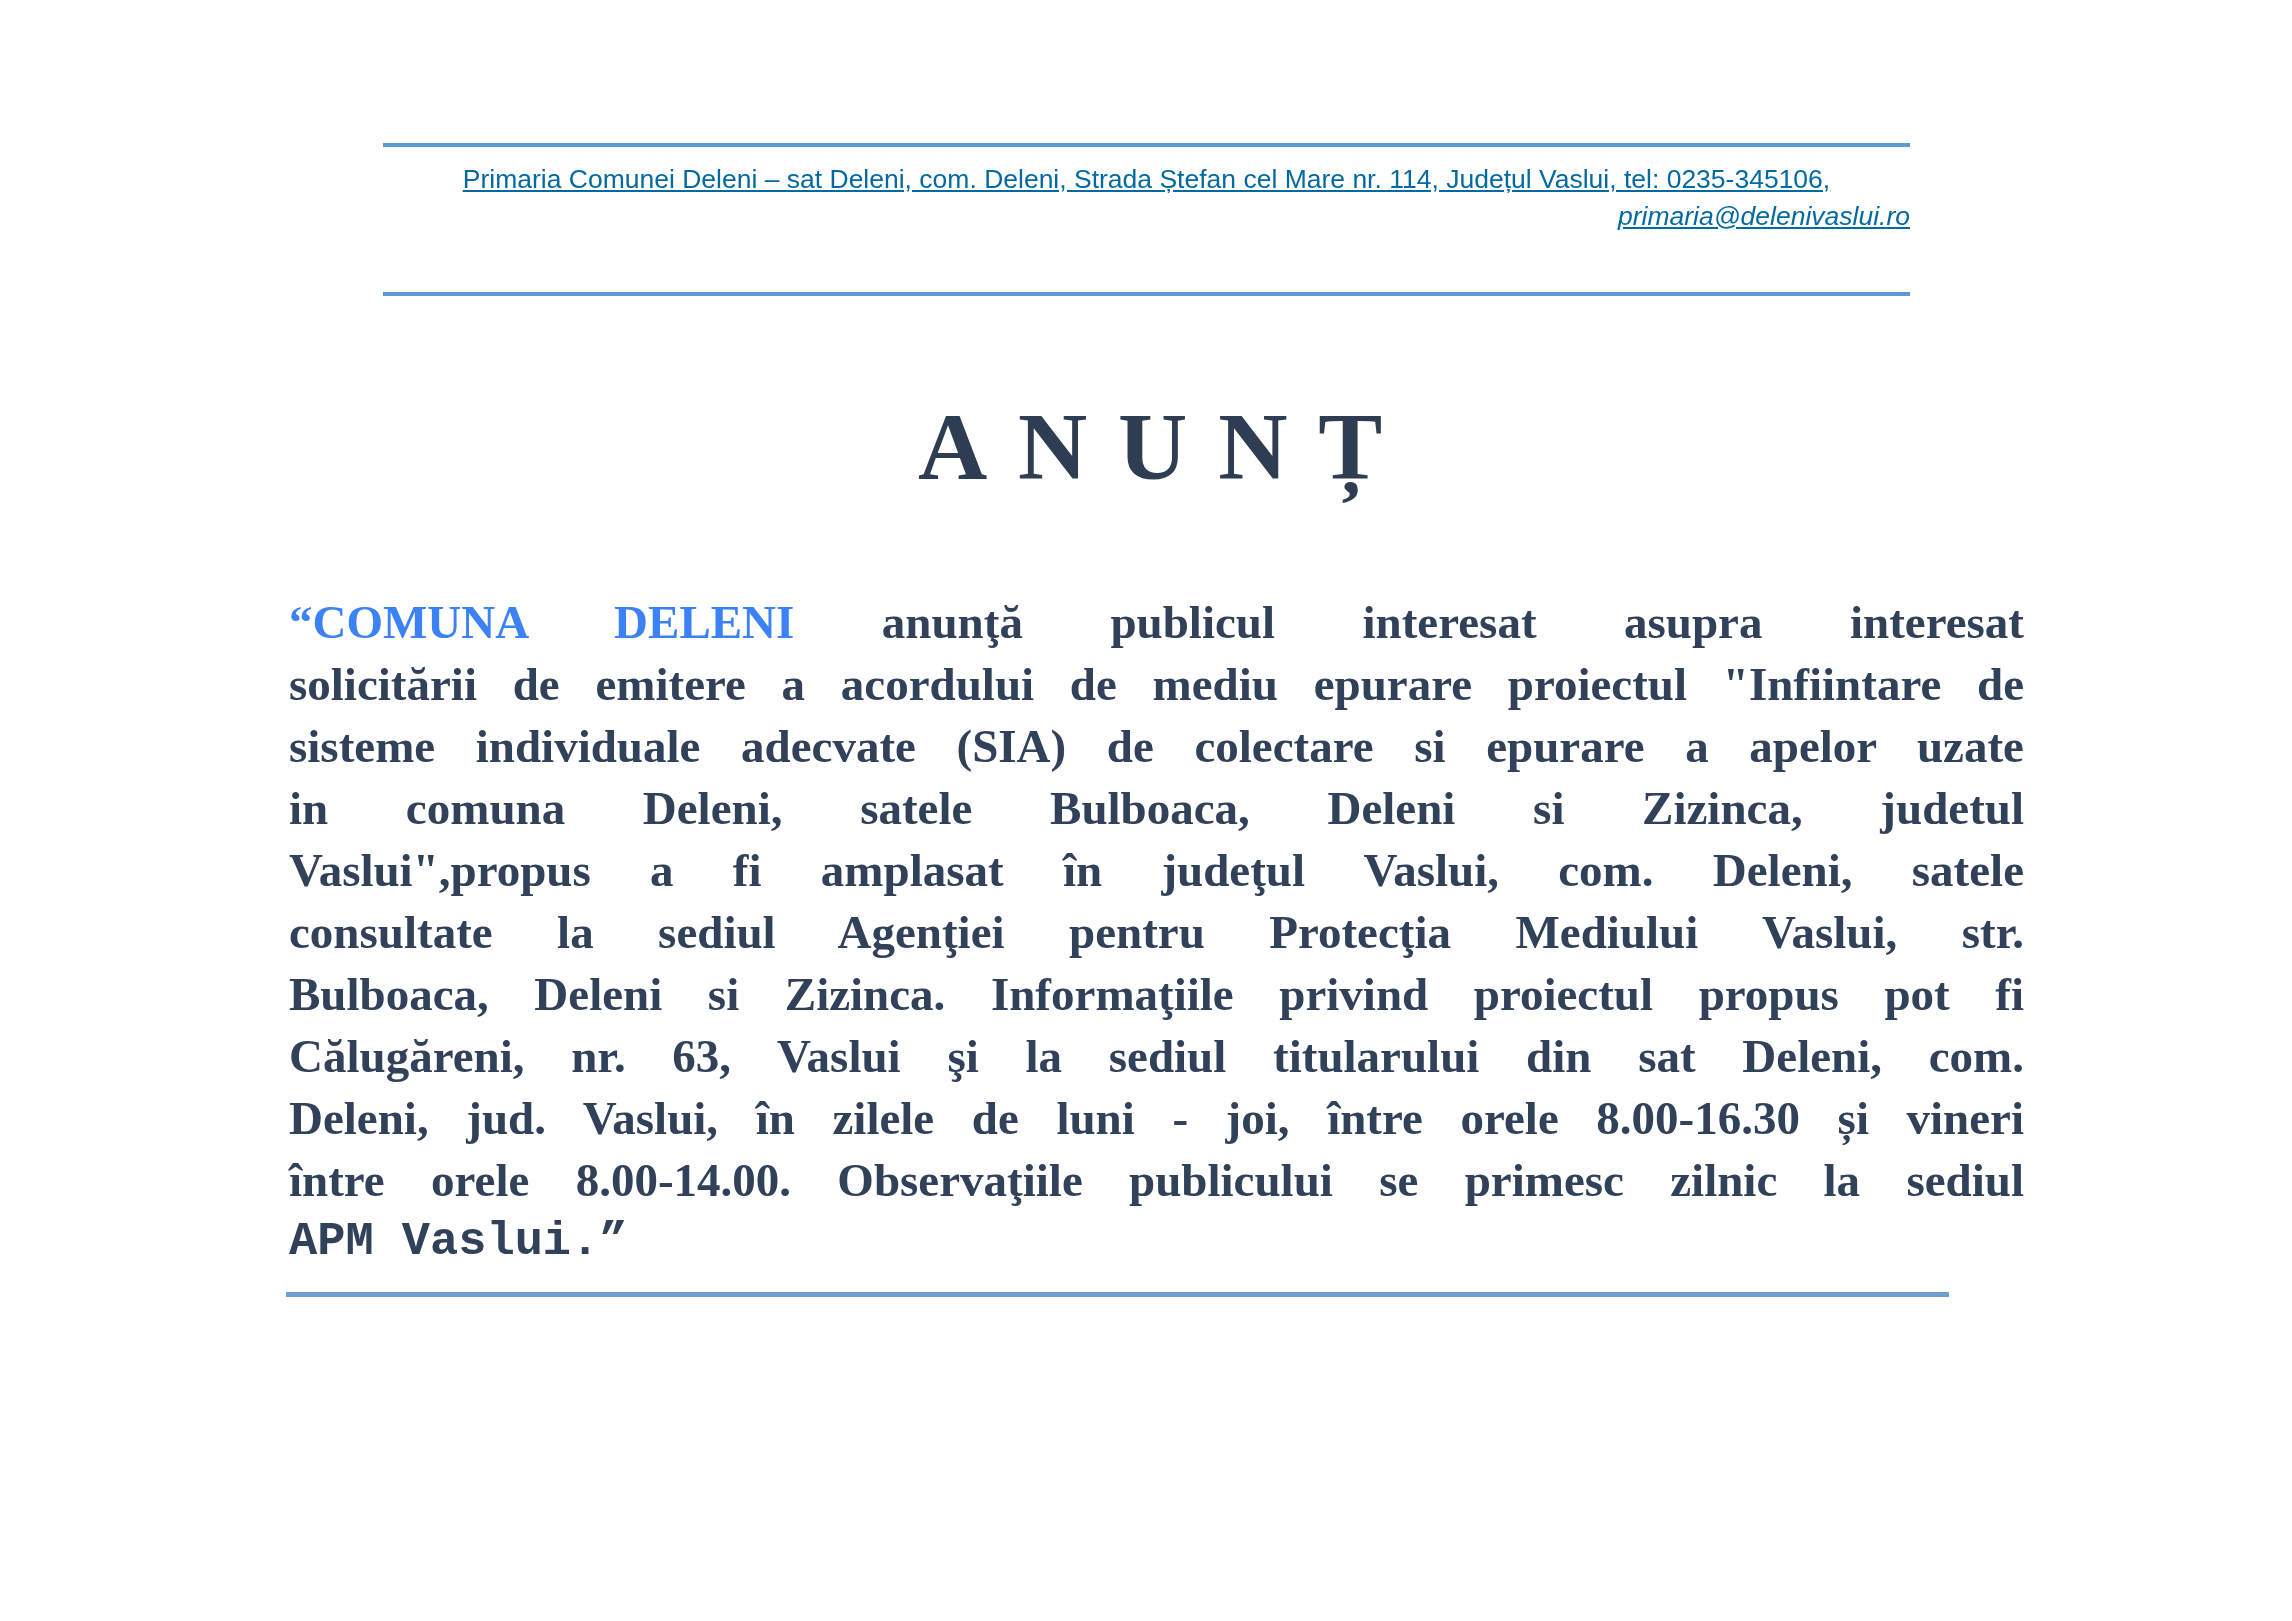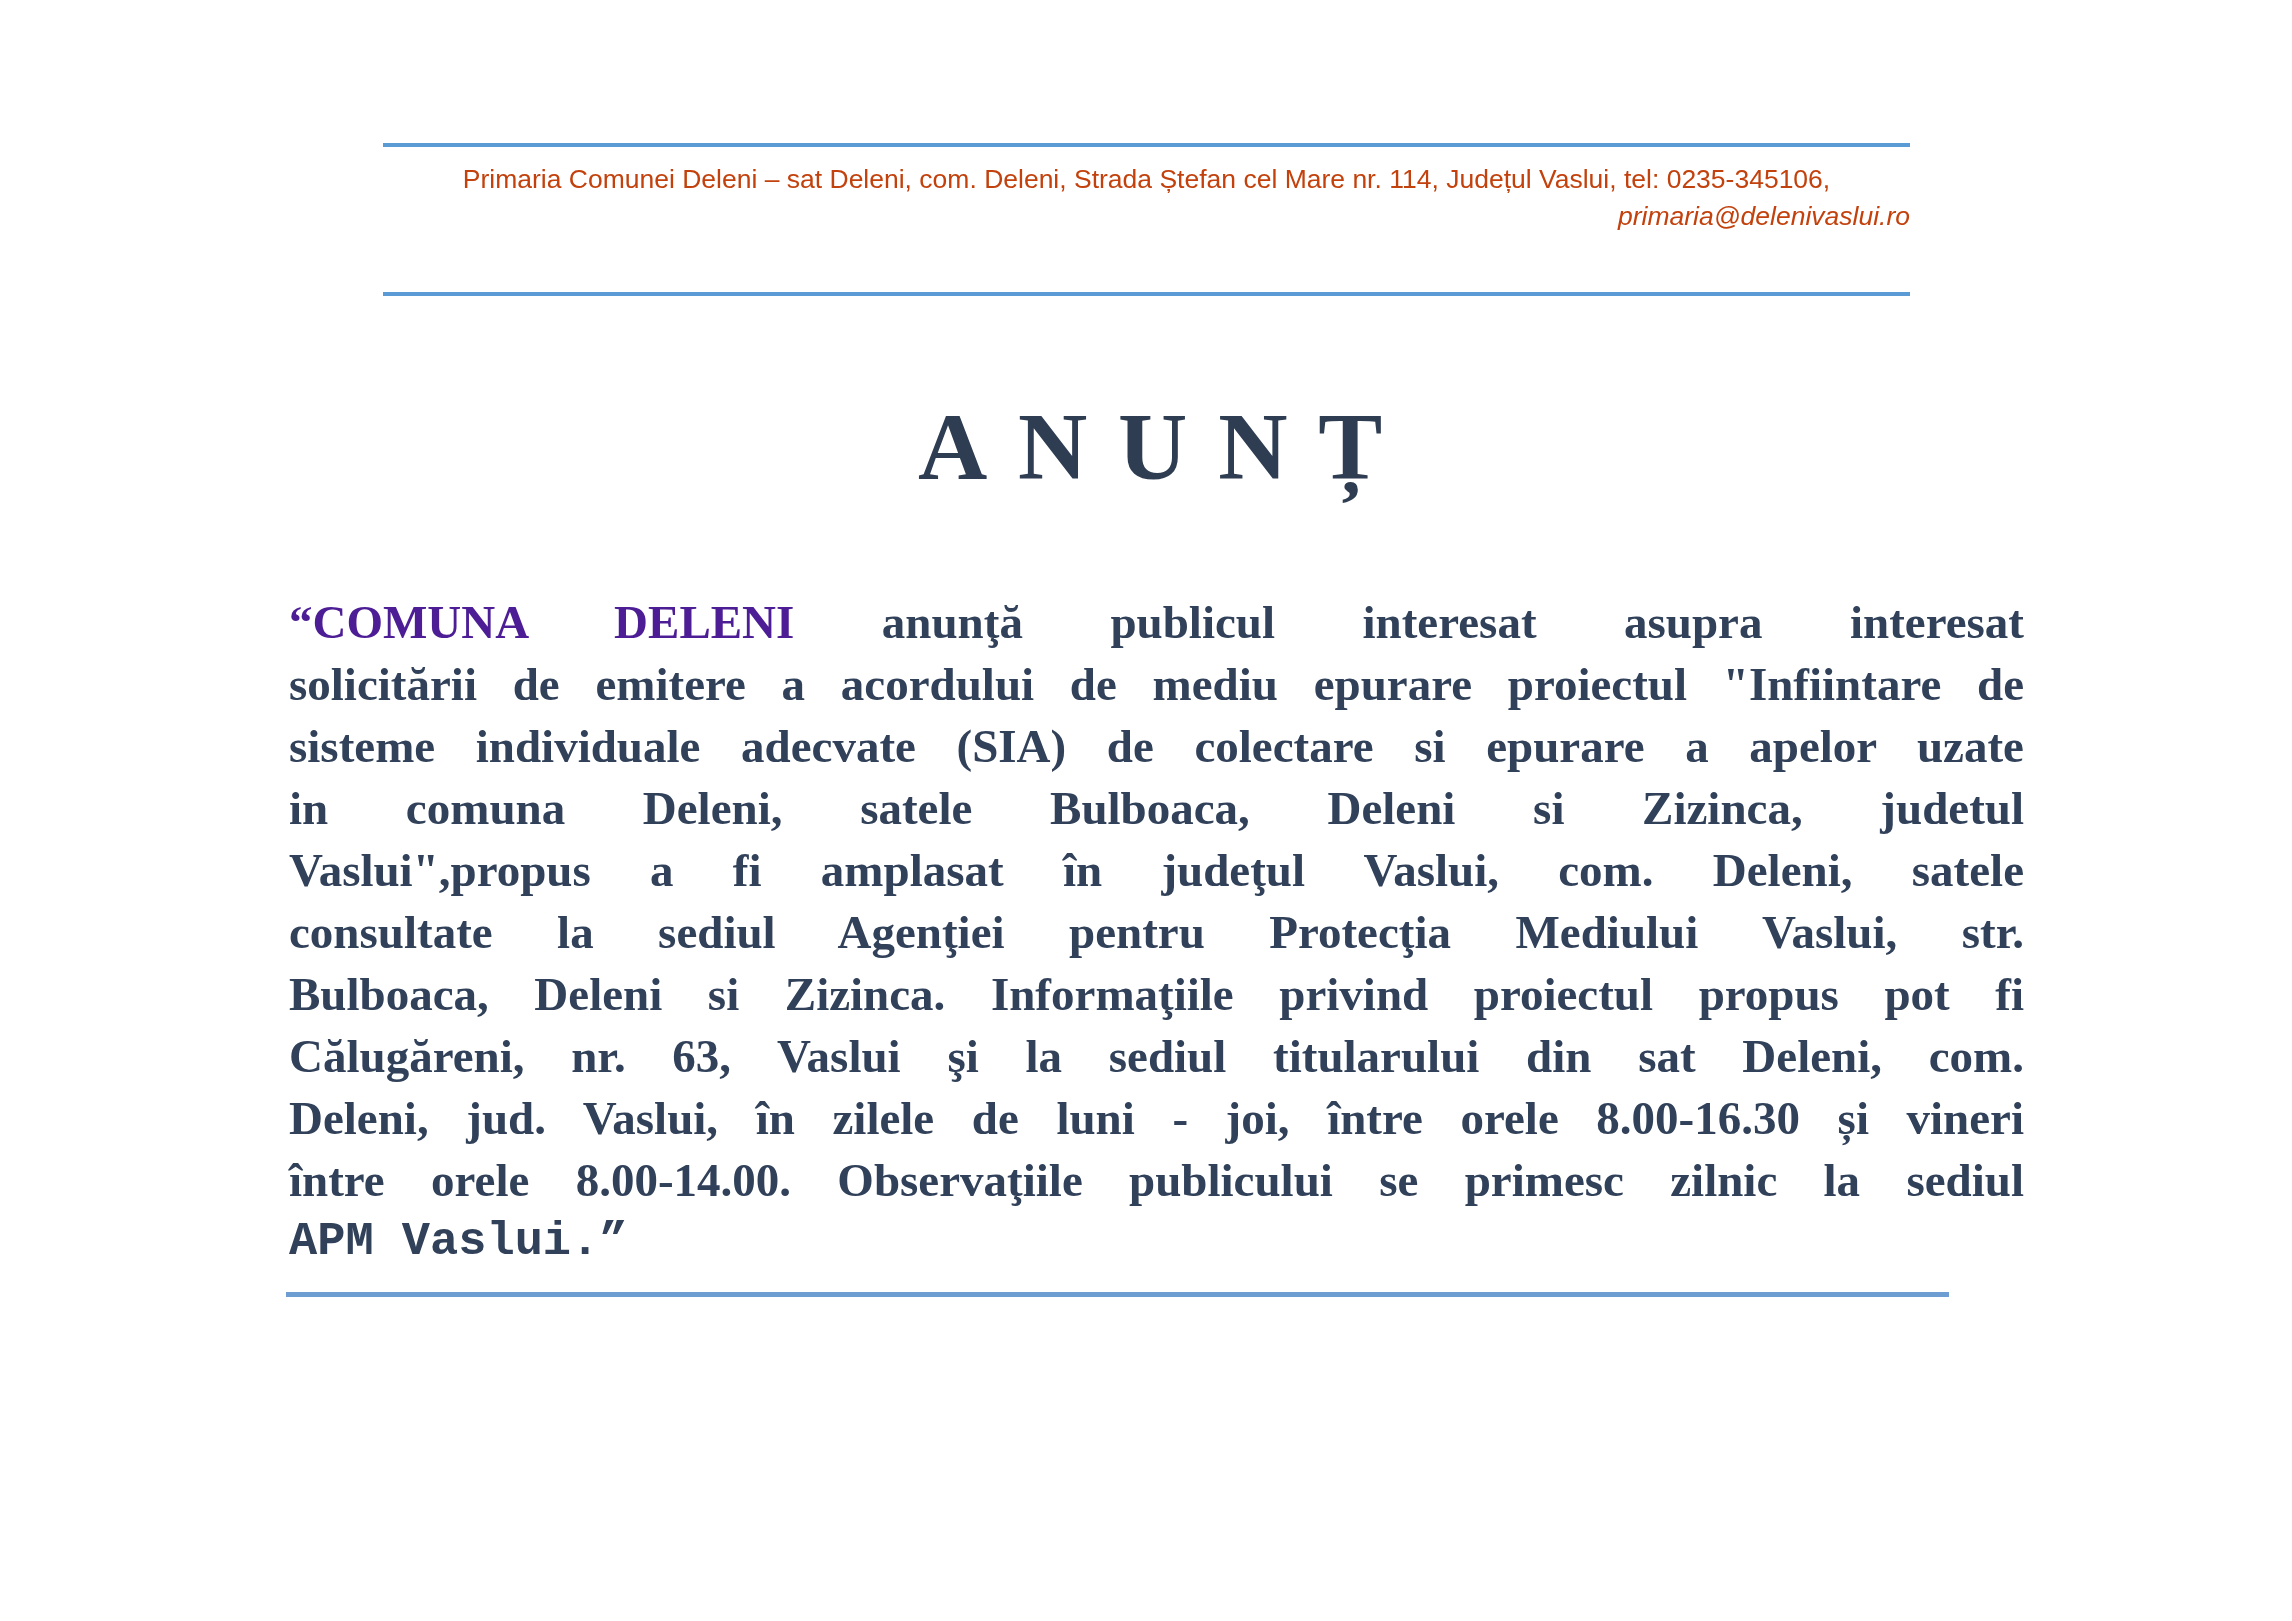"Primaria Comunei Deleni – sat" .letterhead-text { color: #c2410c -> #0369a1; text-decoration: none -> underline }
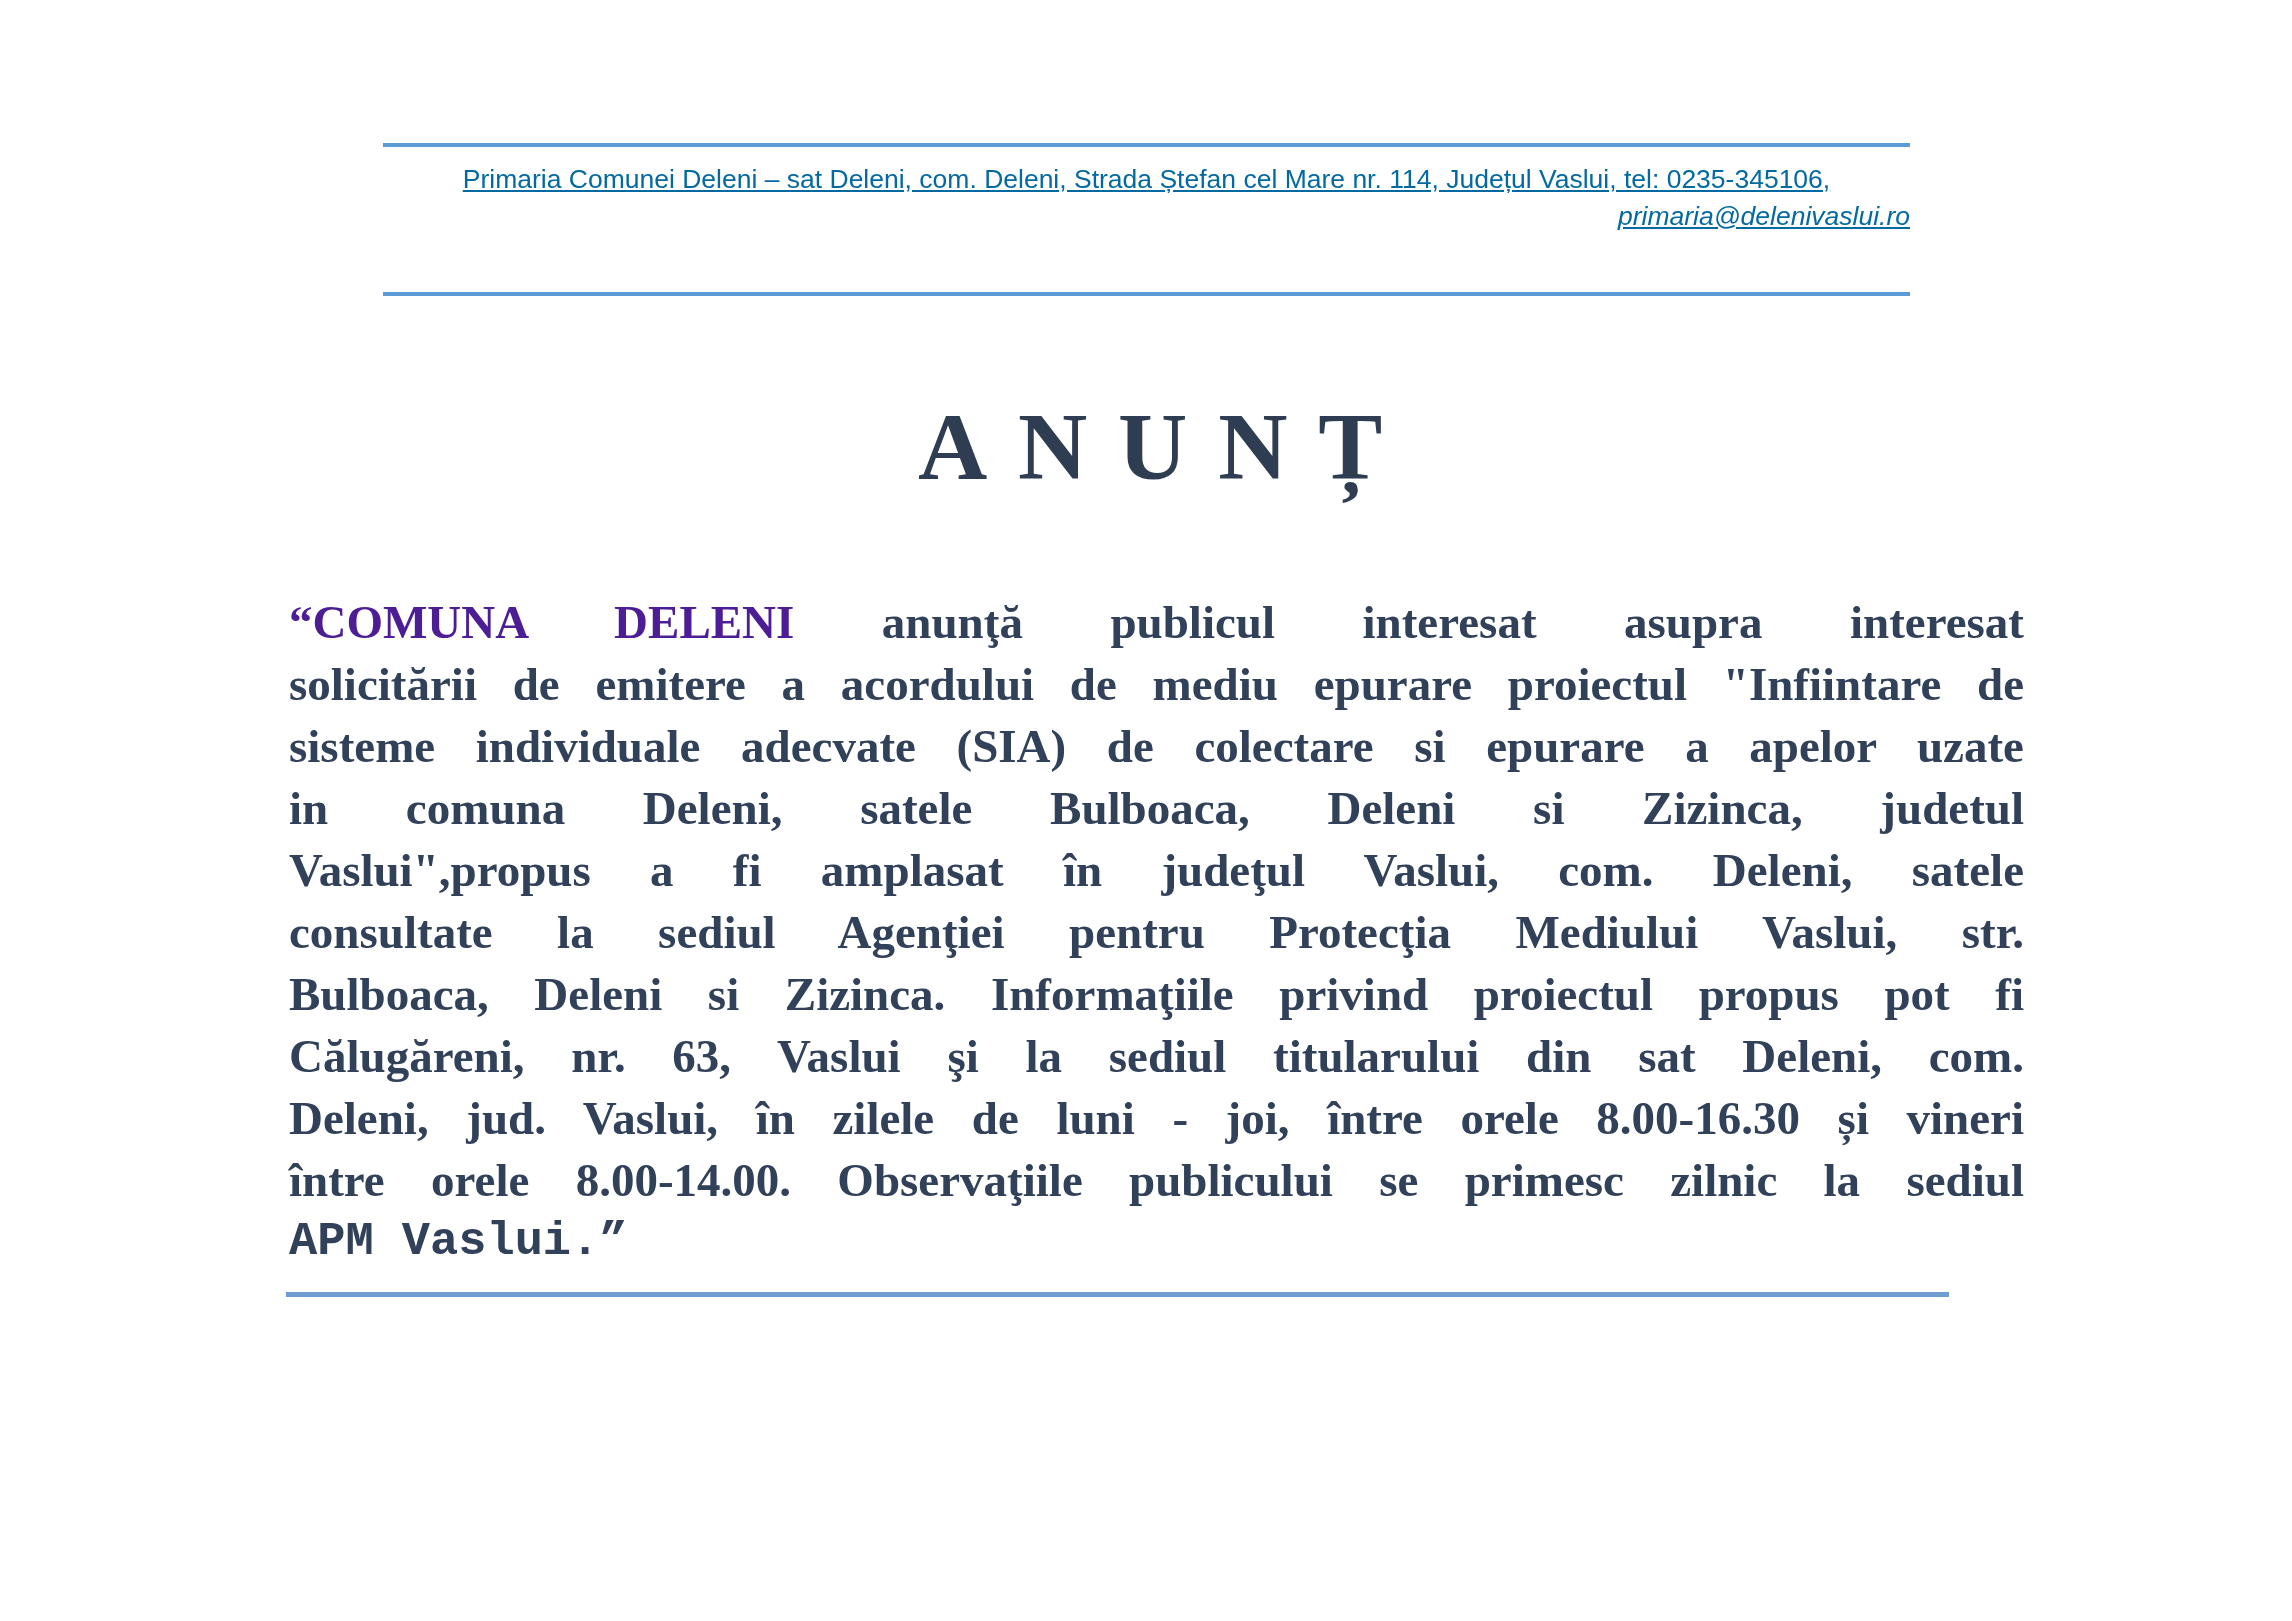"“COMUNA DELENI" .lead { color: #4c1d95 -> #3b82f6 }
